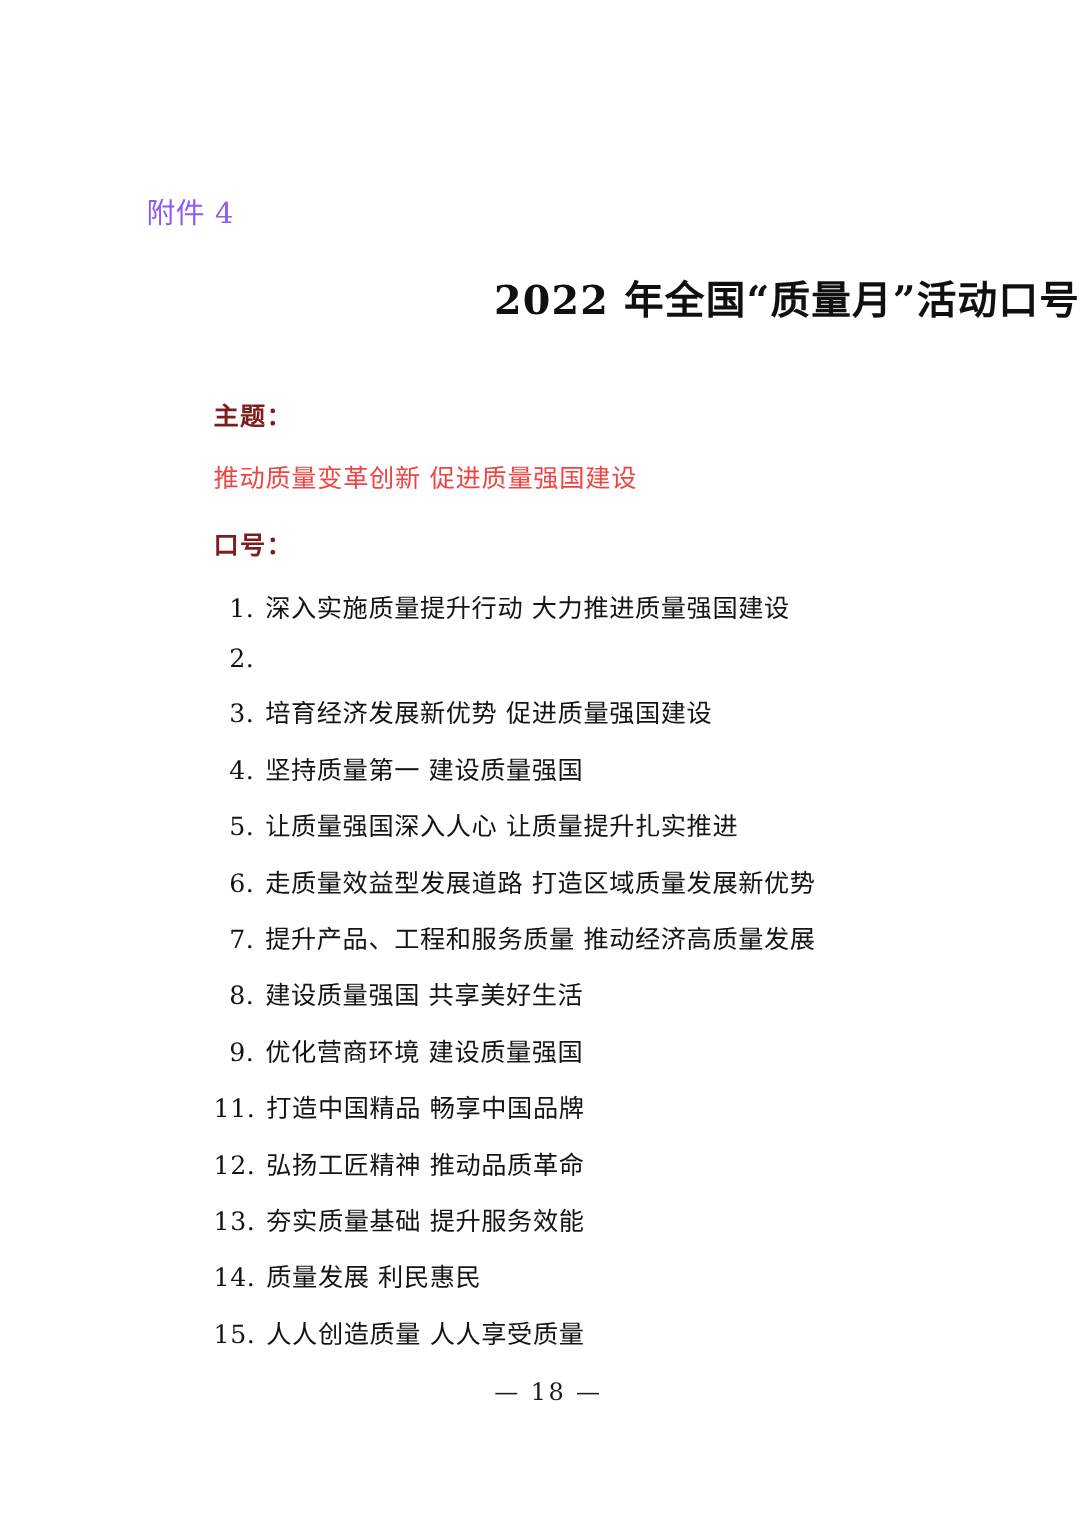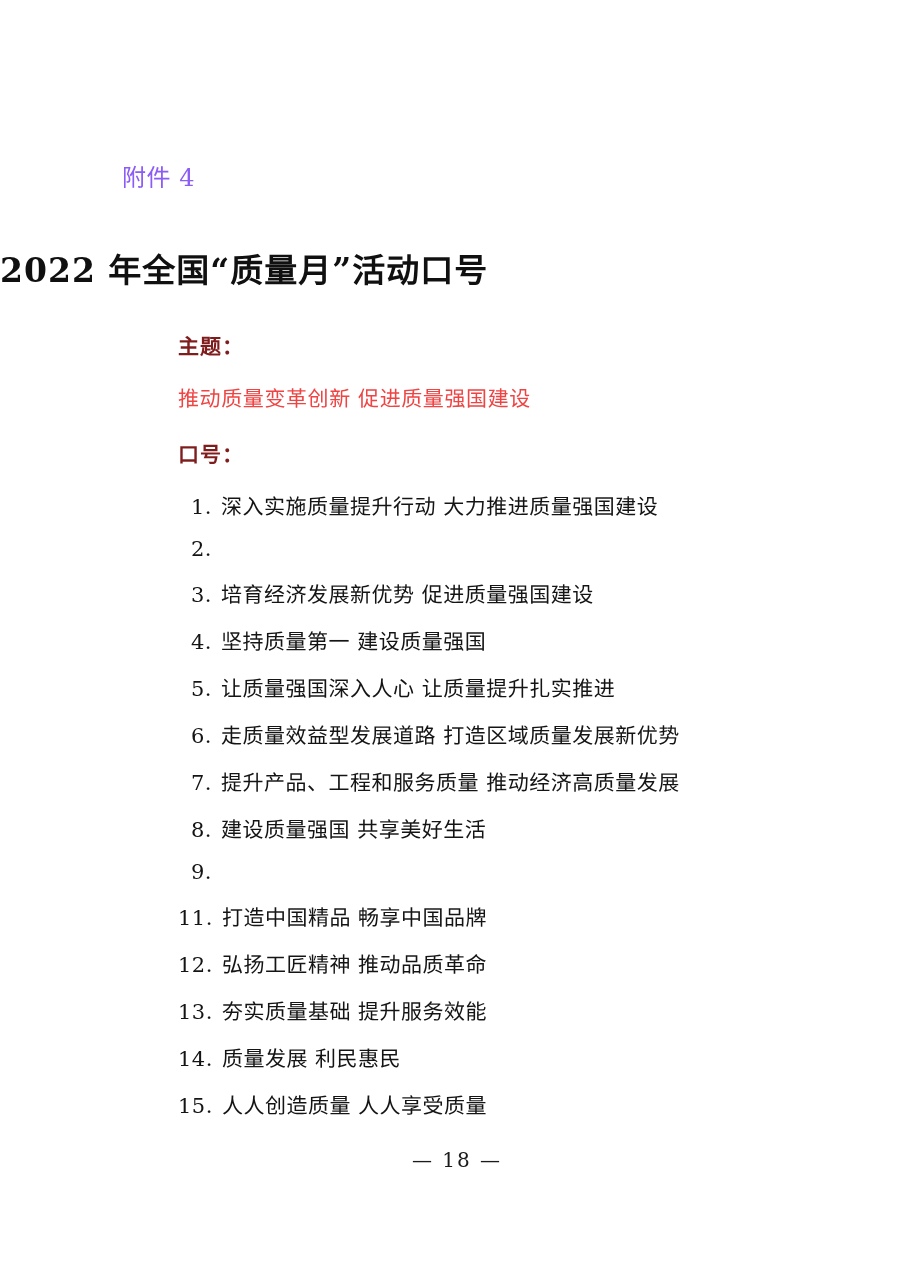"2022 年全国“质量月”活动口号" .doc-title { text-align: left -> right; top: 244px -> 224px }
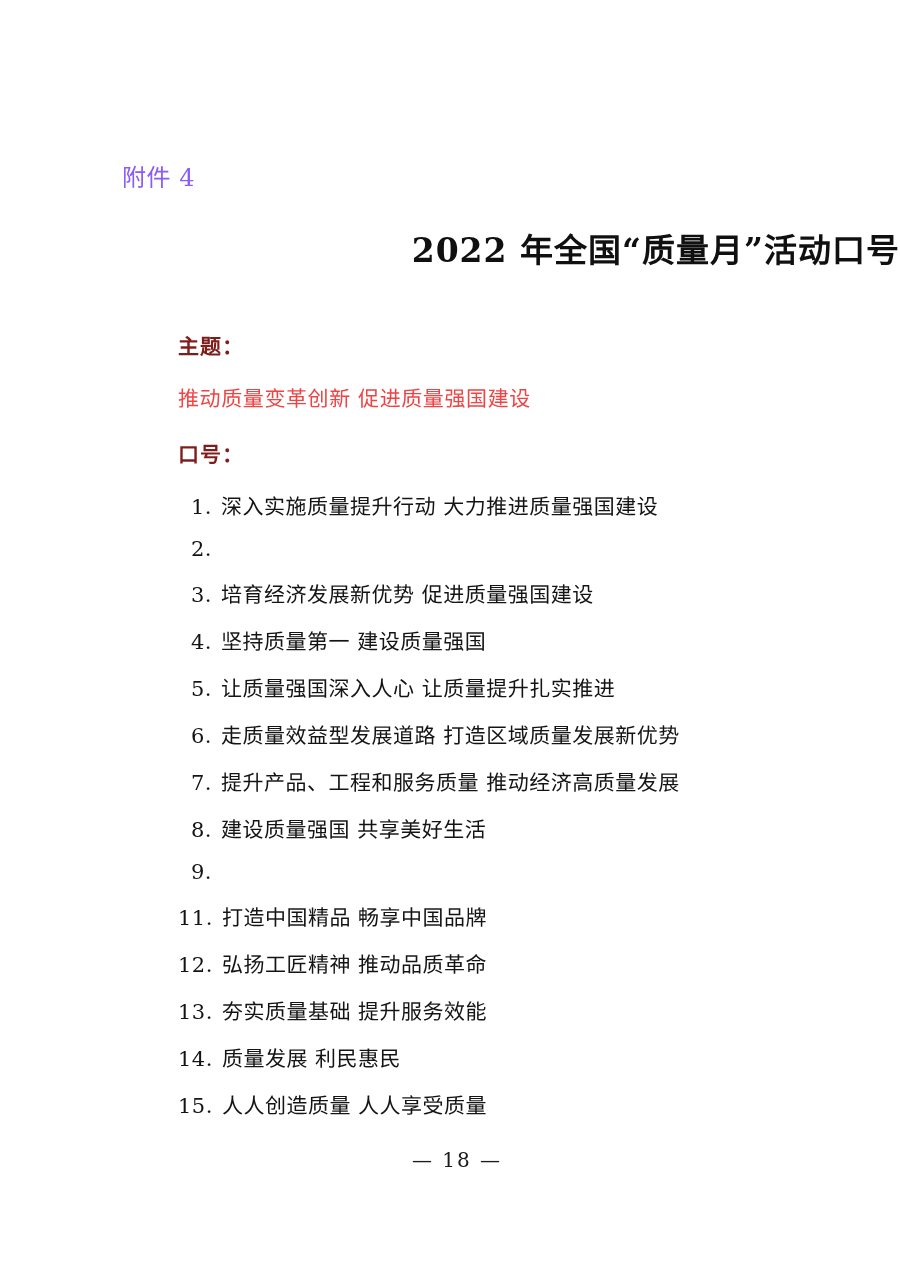"优化营商环境 建设质量强国" span.slogan-text { html: none -> <span>优化营商环境 建设质量强国</span> }
